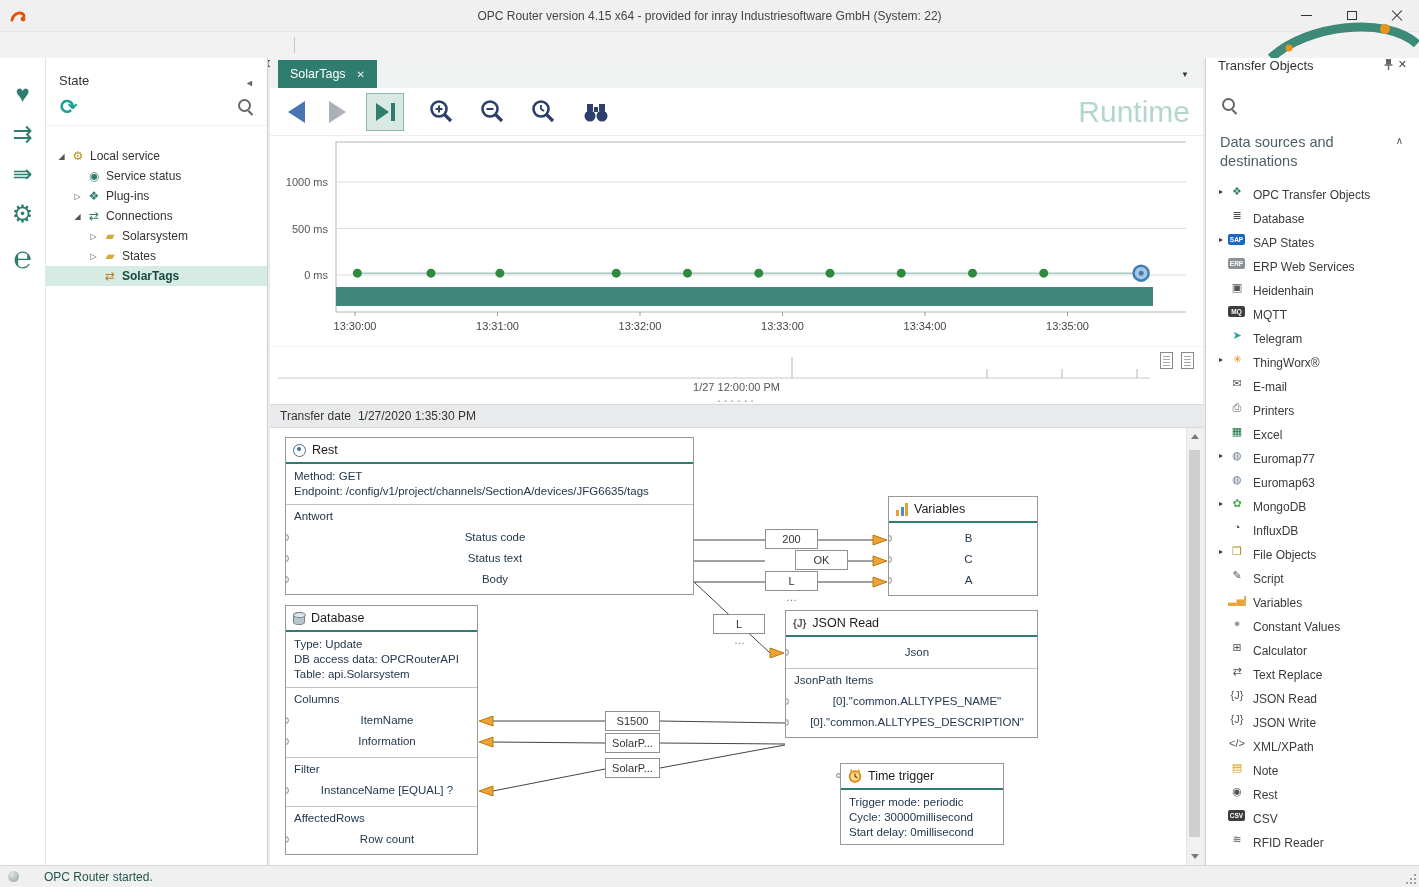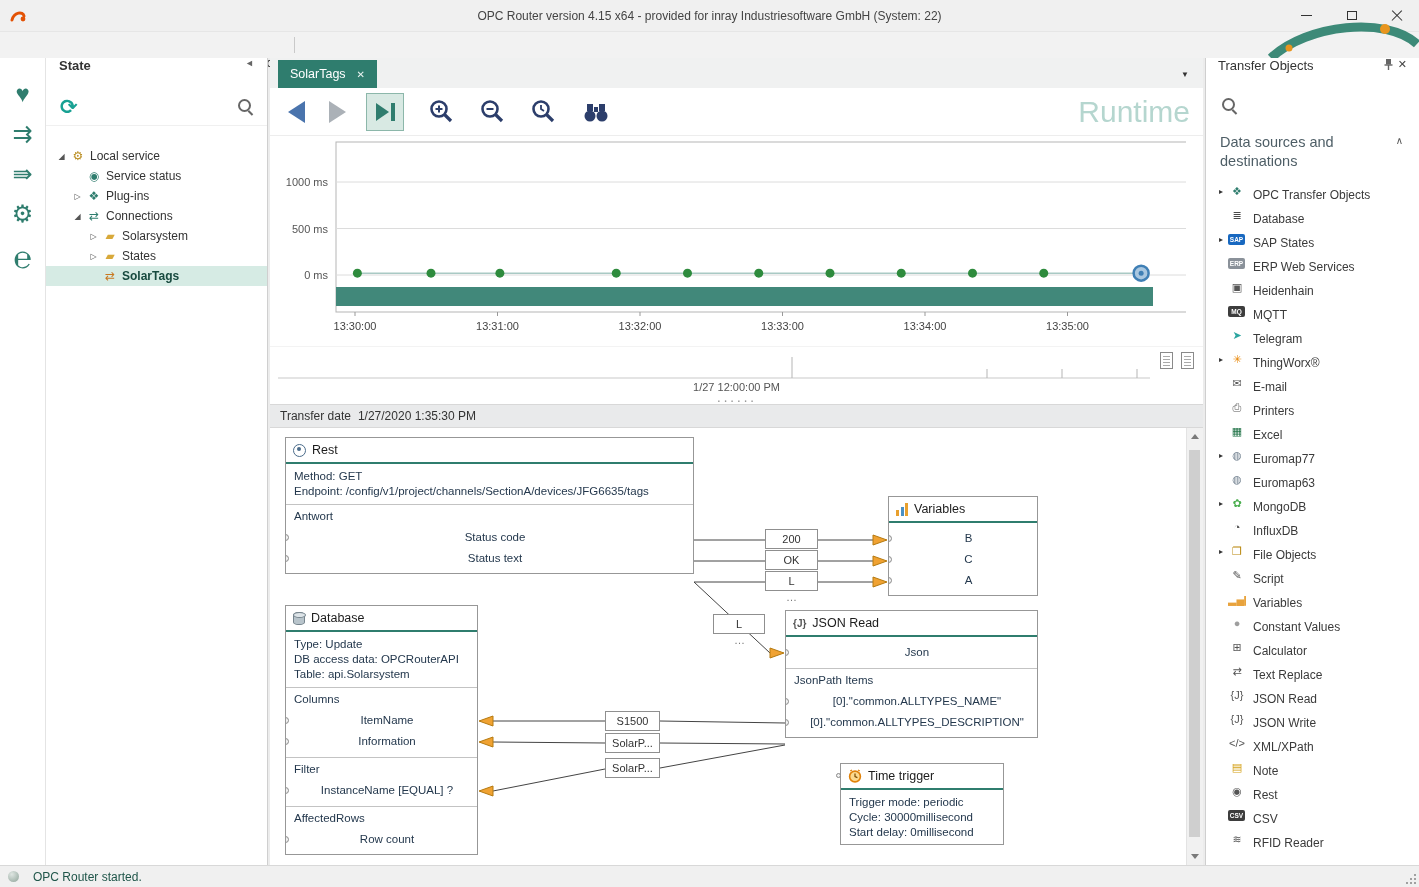"State" .sp-header { align-items: flex-start -> flex-end; font-weight: bold -> none }
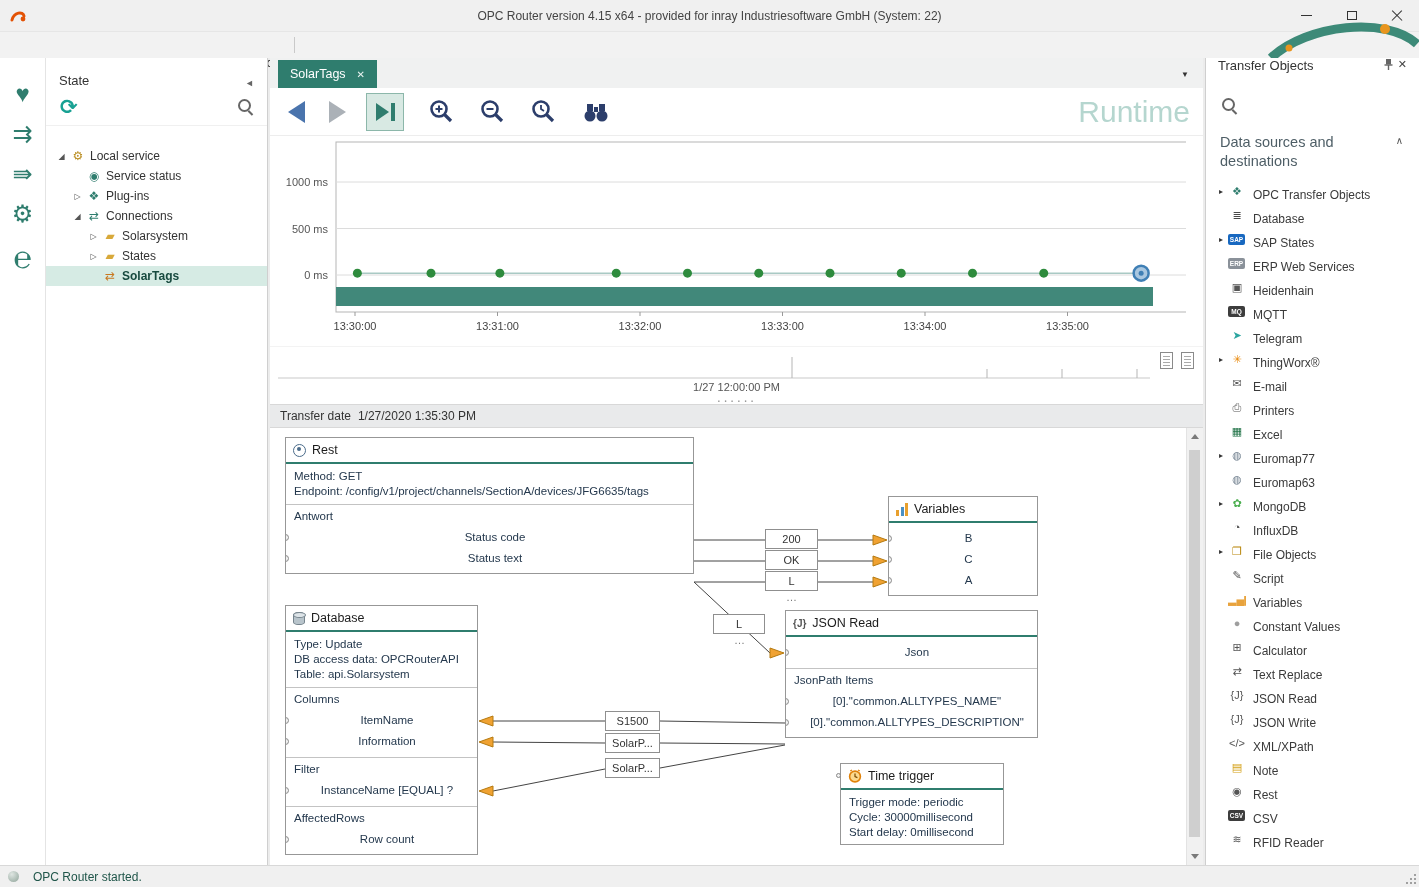"OK" div.vbox { left: 495px -> 525px }
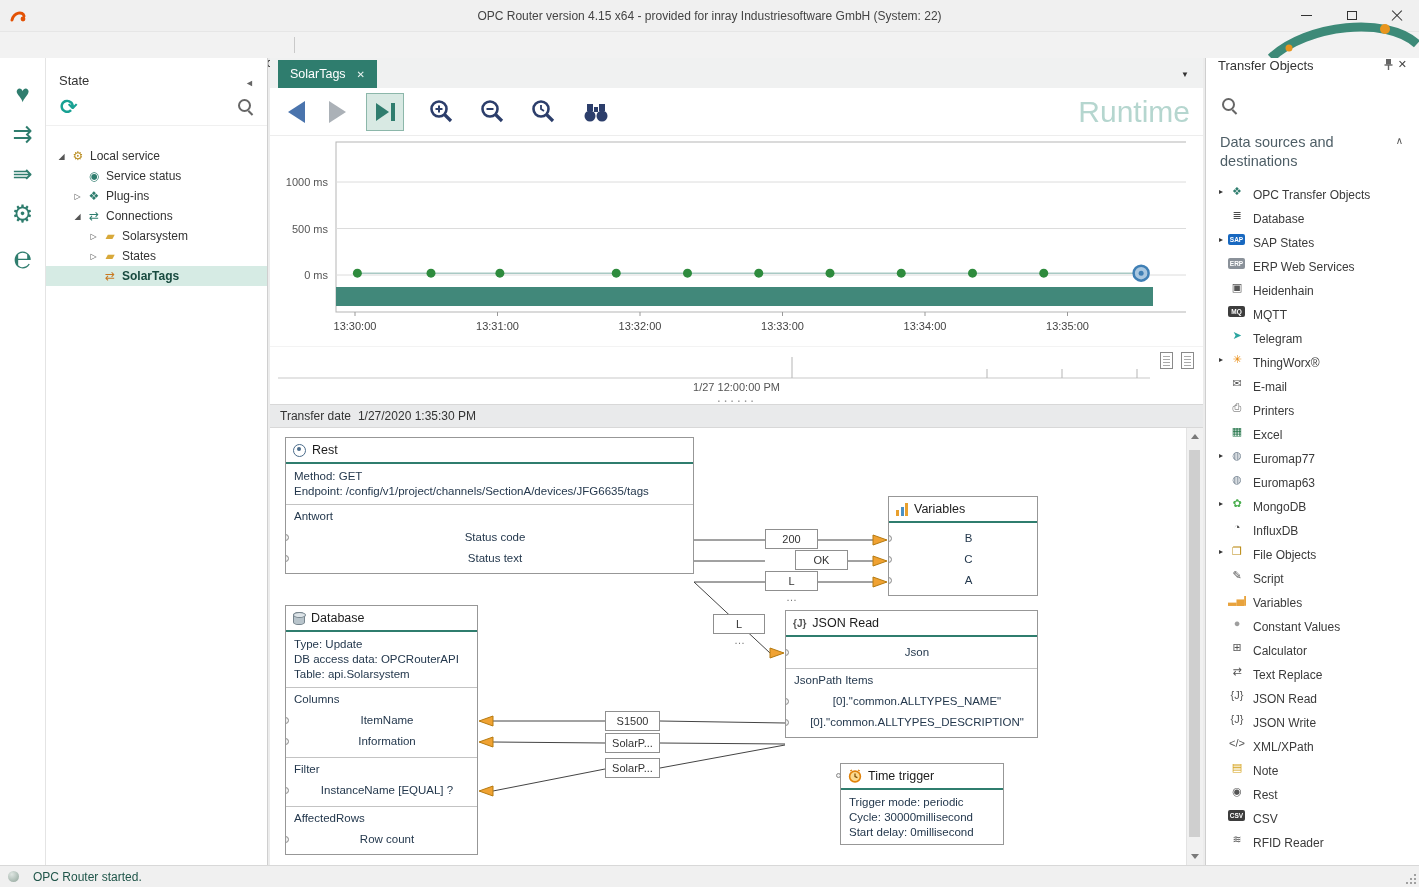"Body" div.row-port { html: none -> <div>Body</div> }
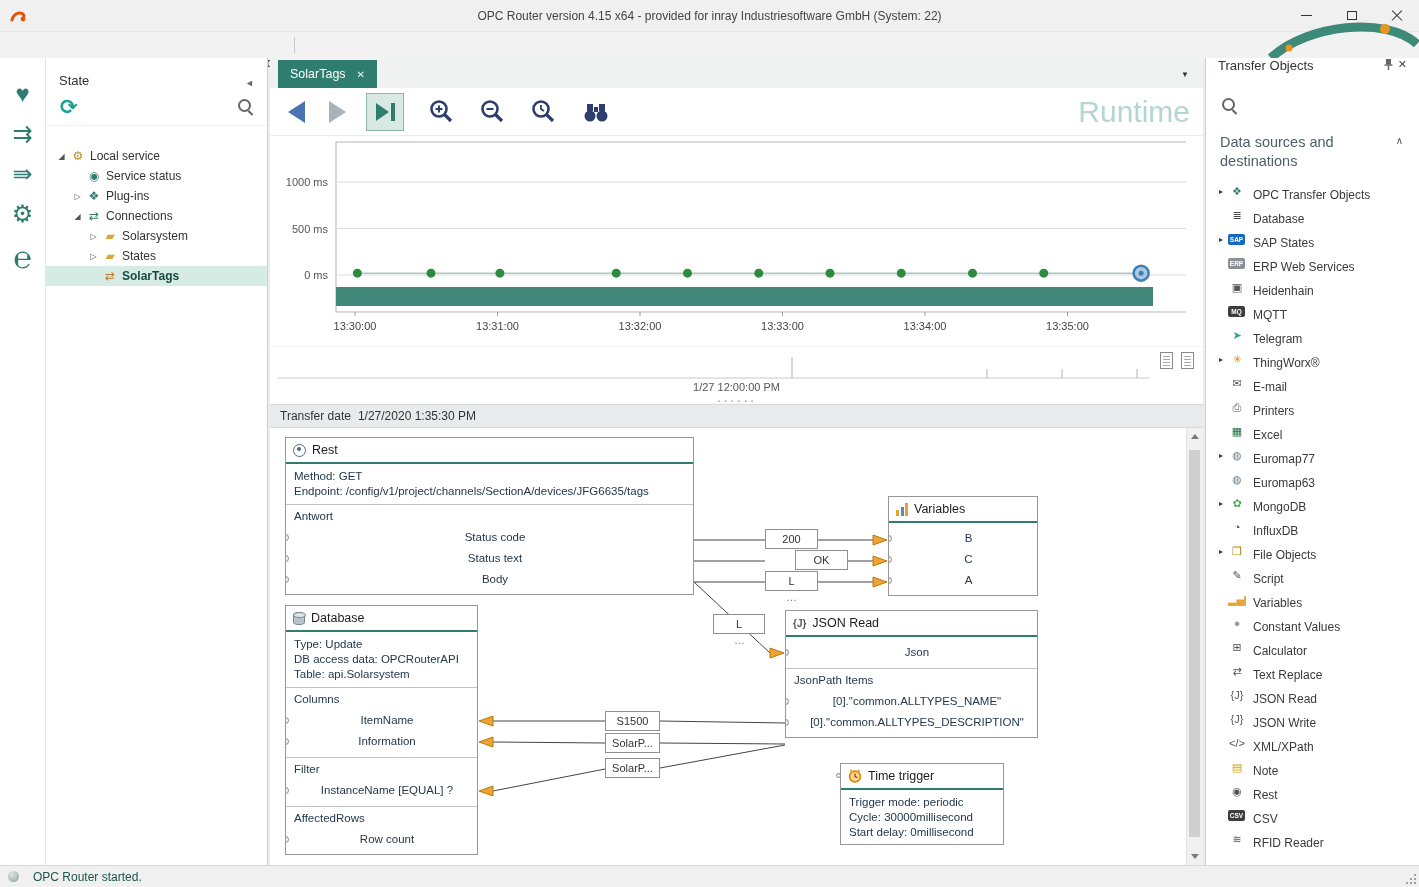"OPC Router started." .statusbar { gap: 14px -> 25px }
